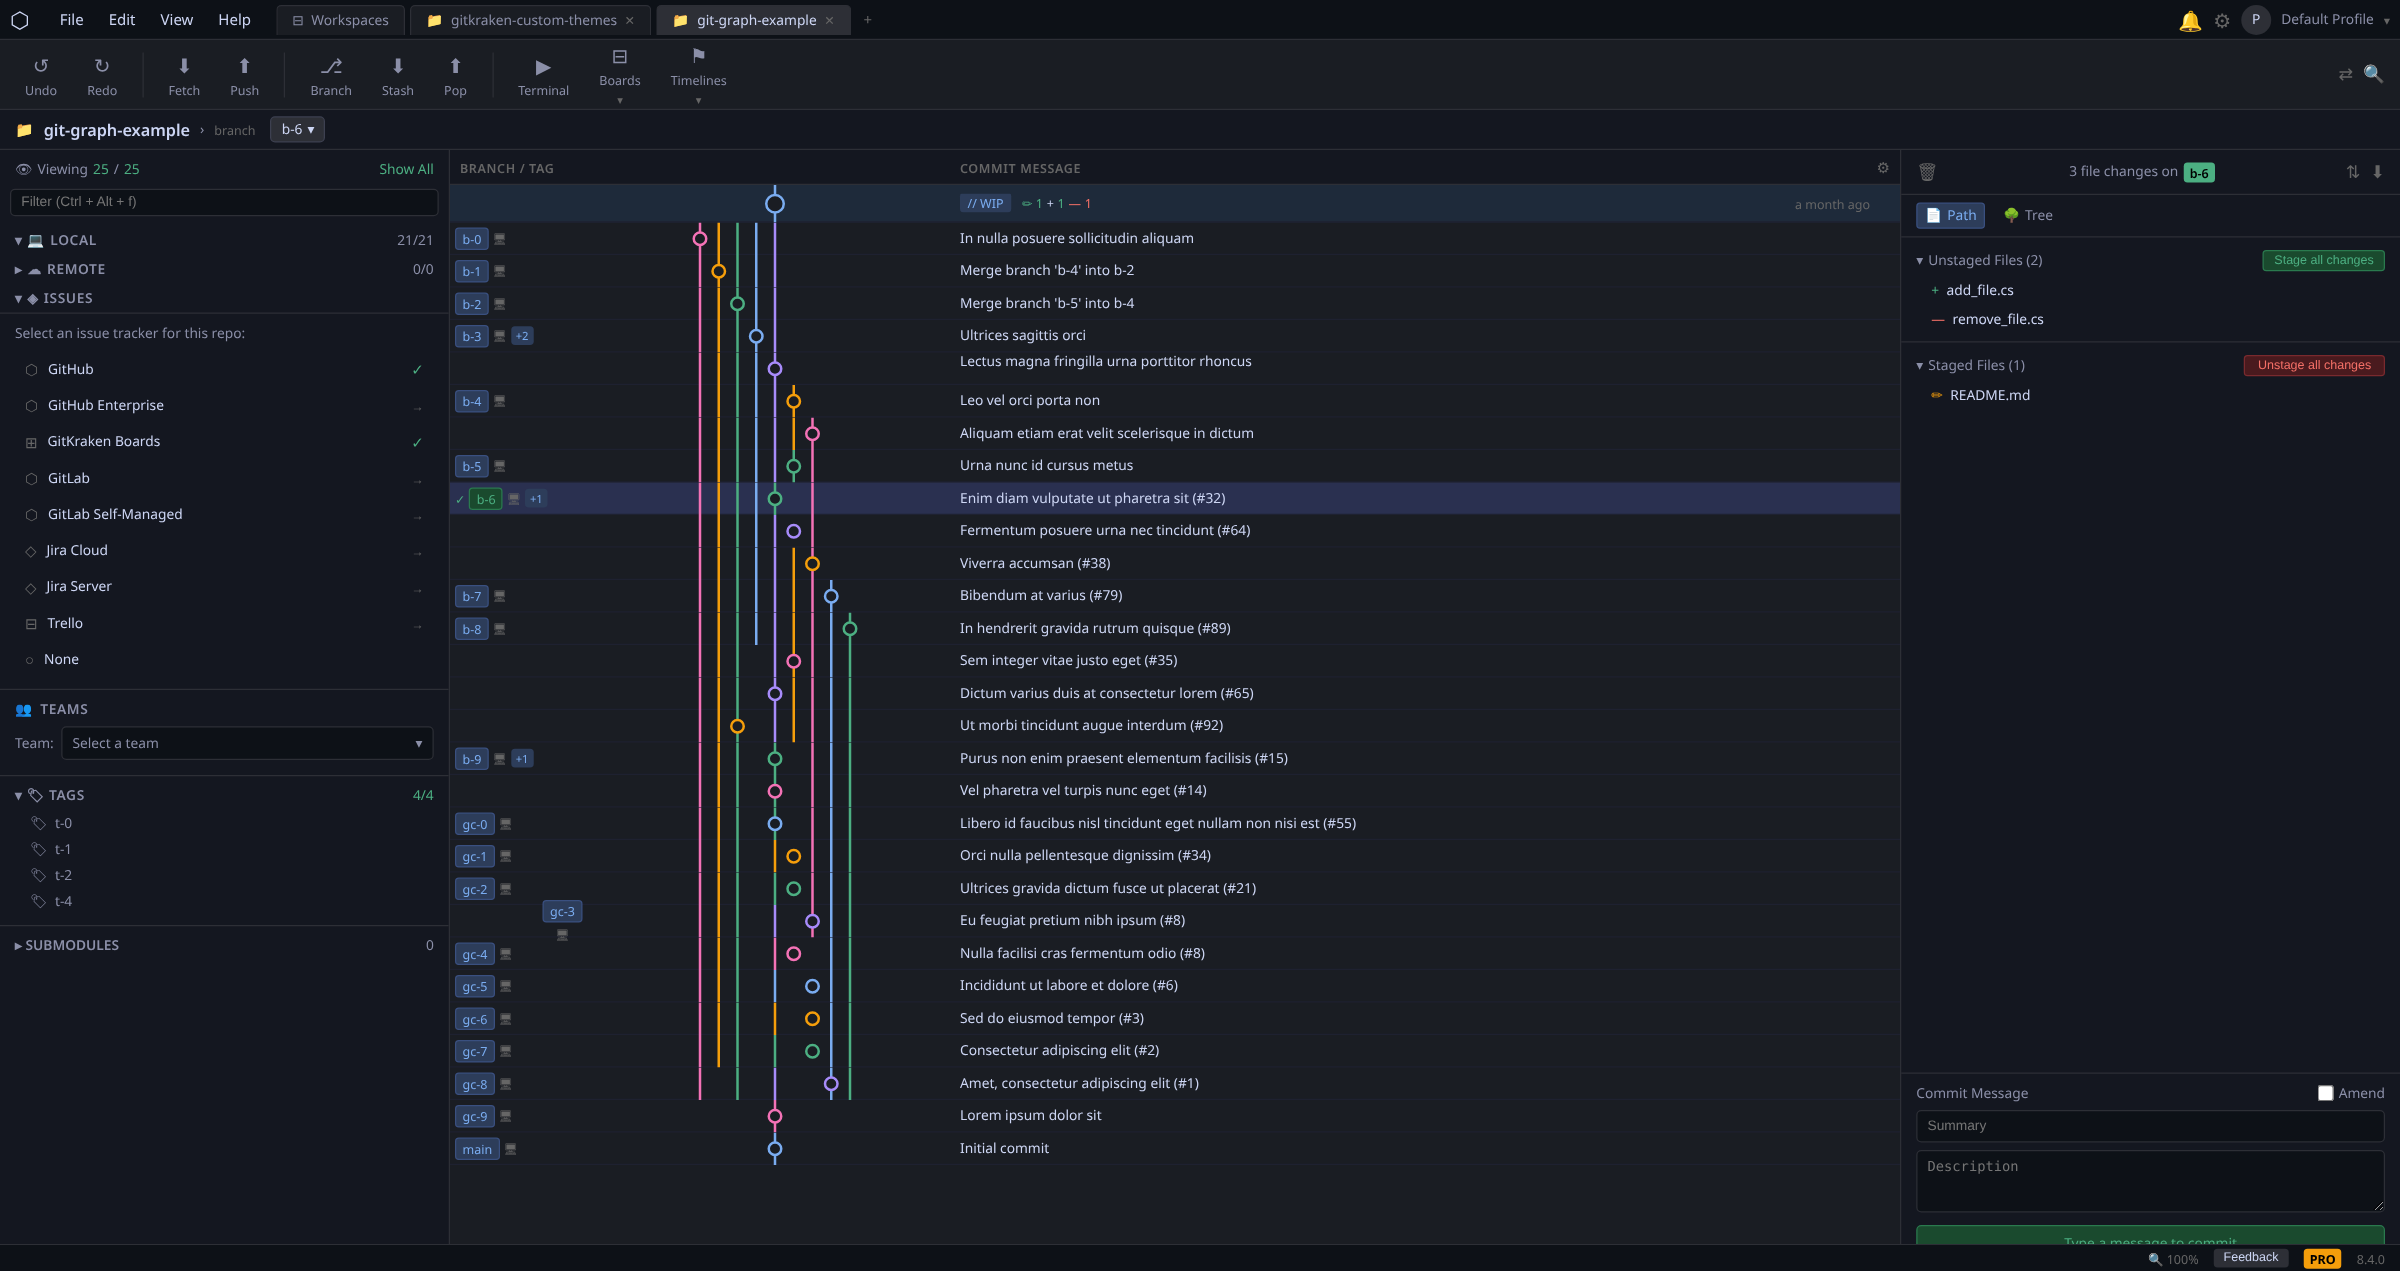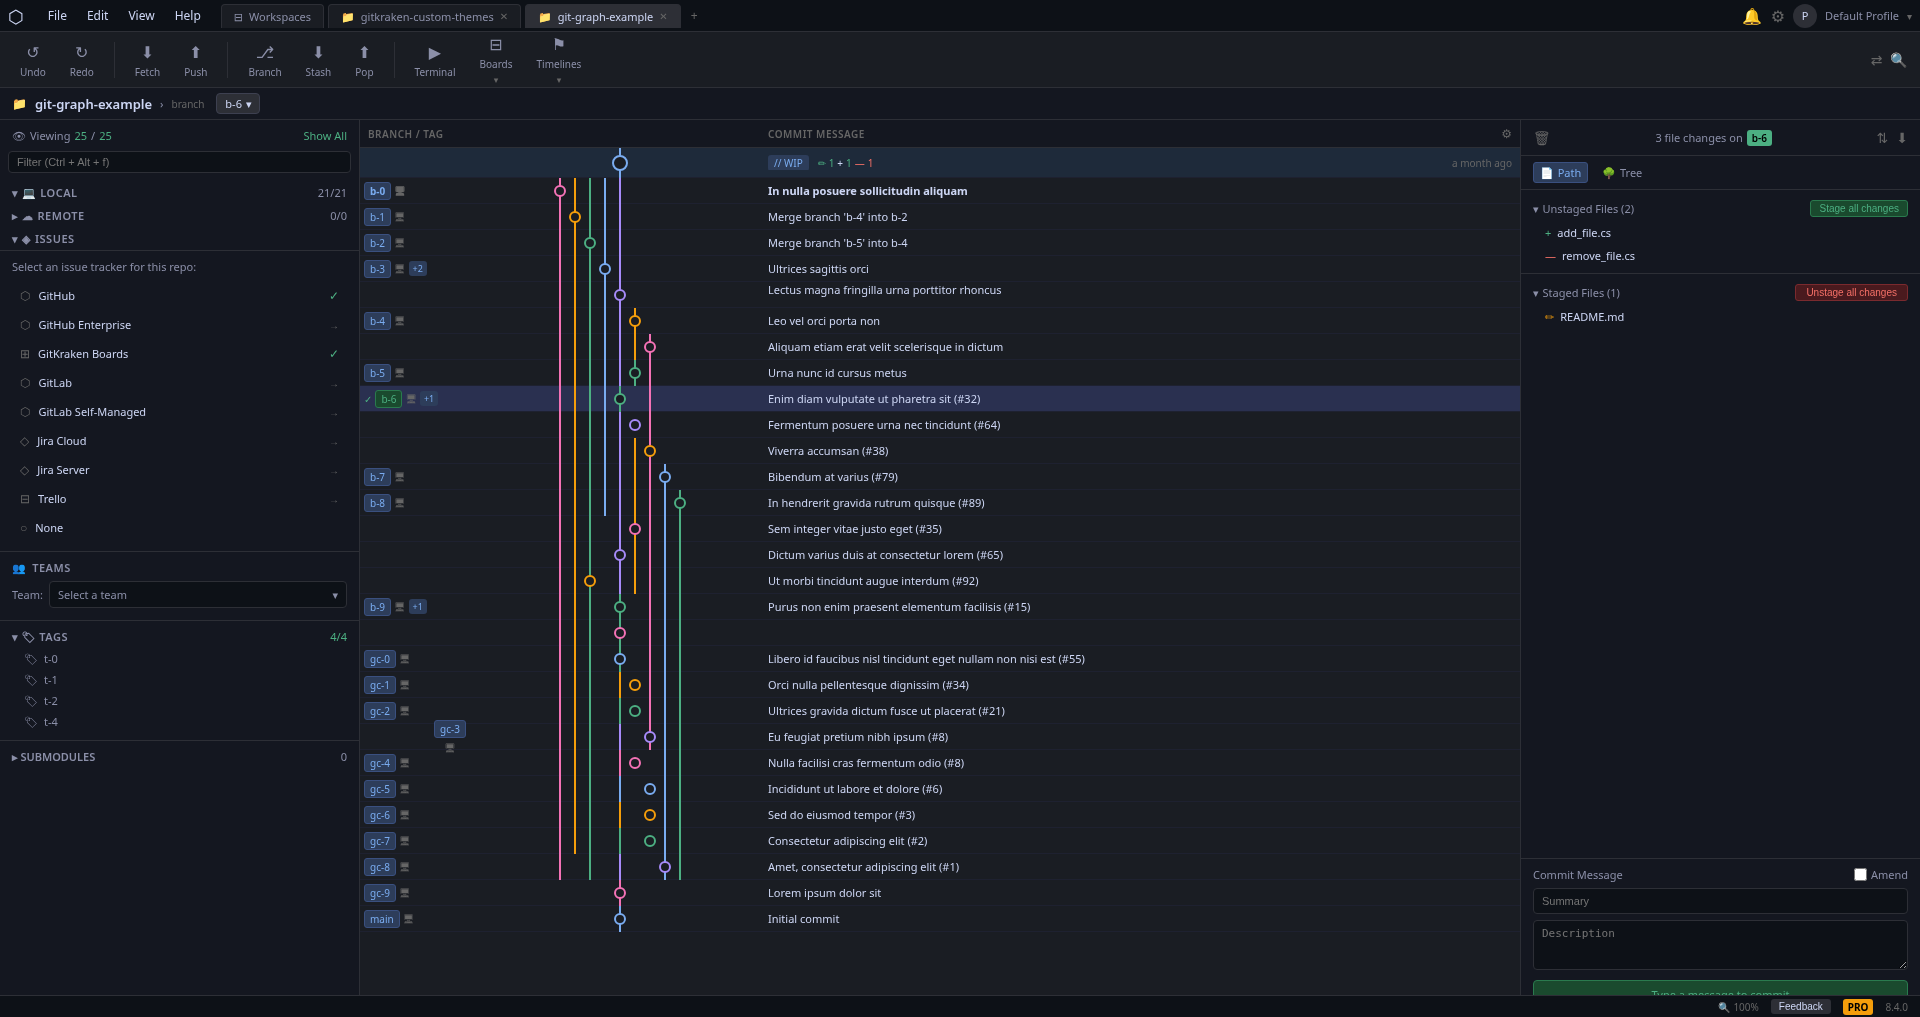"a month ago" .timestamp { padding-right: 8px -> 24px }
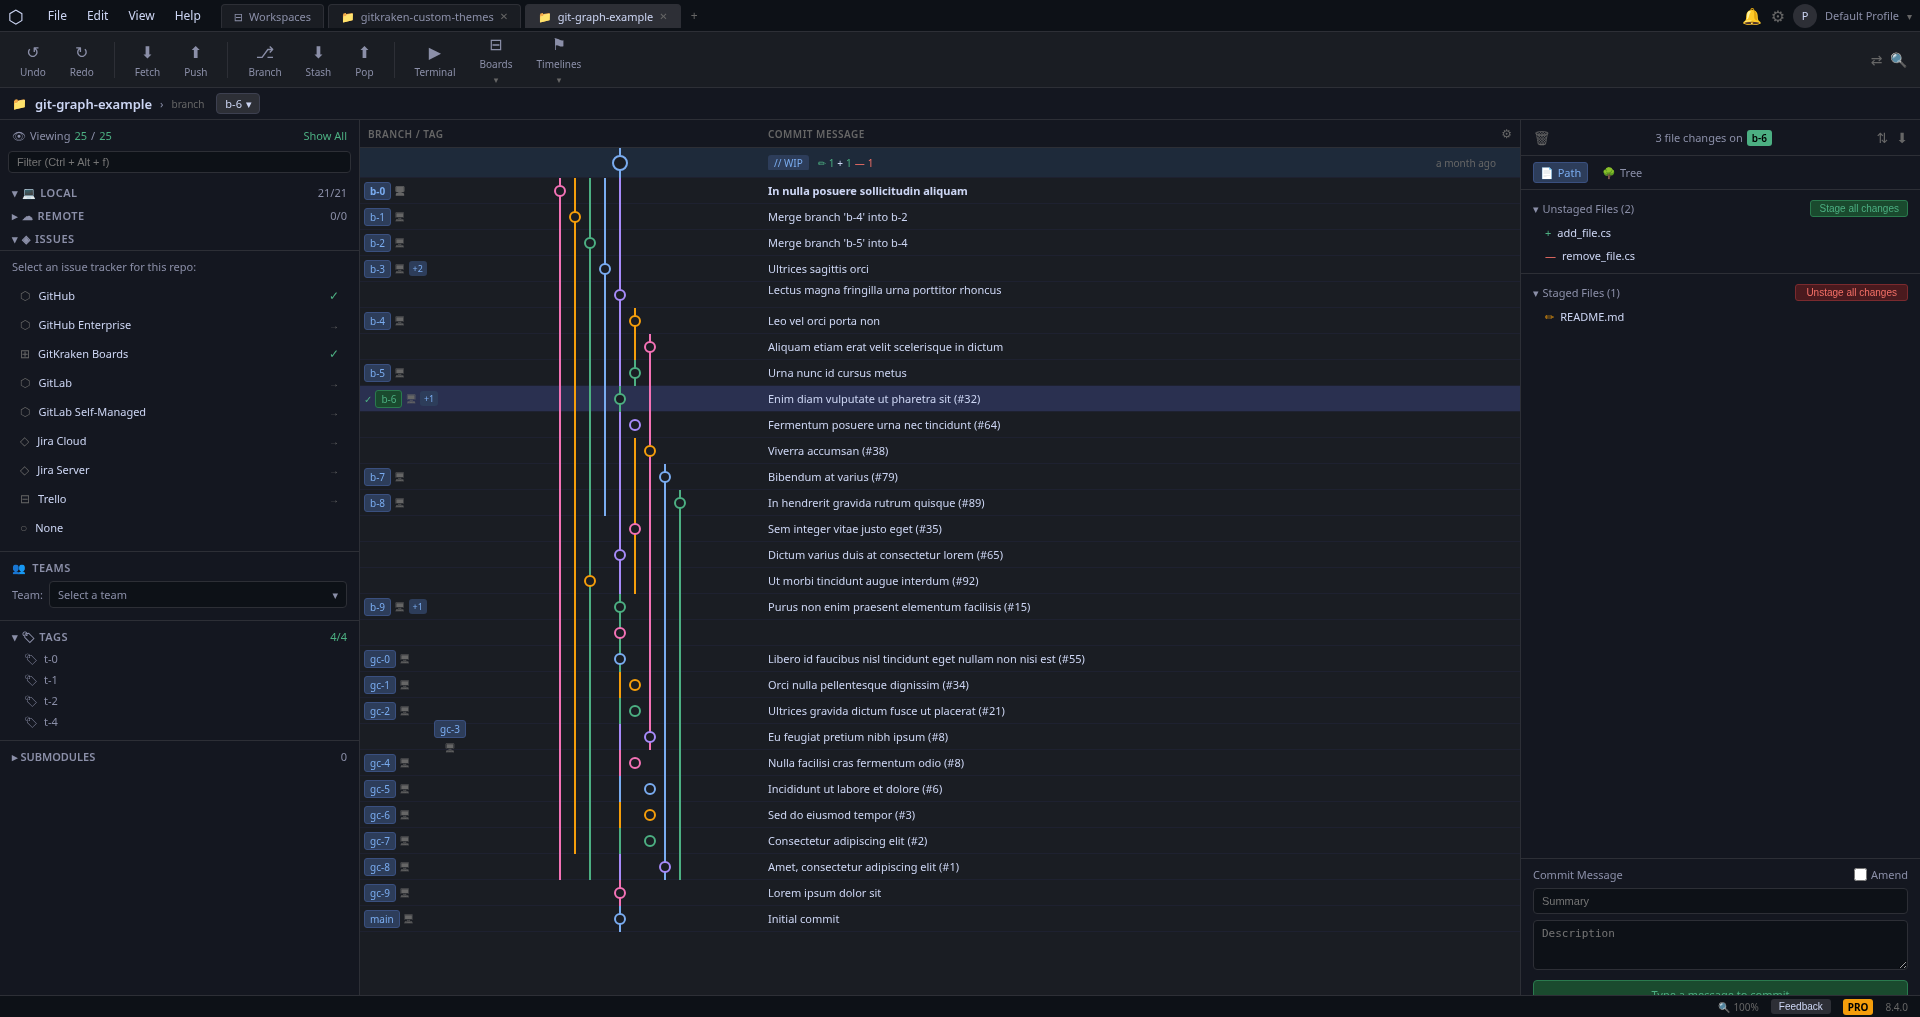"b-0" div.graph-row { font-weight: bold -> none }
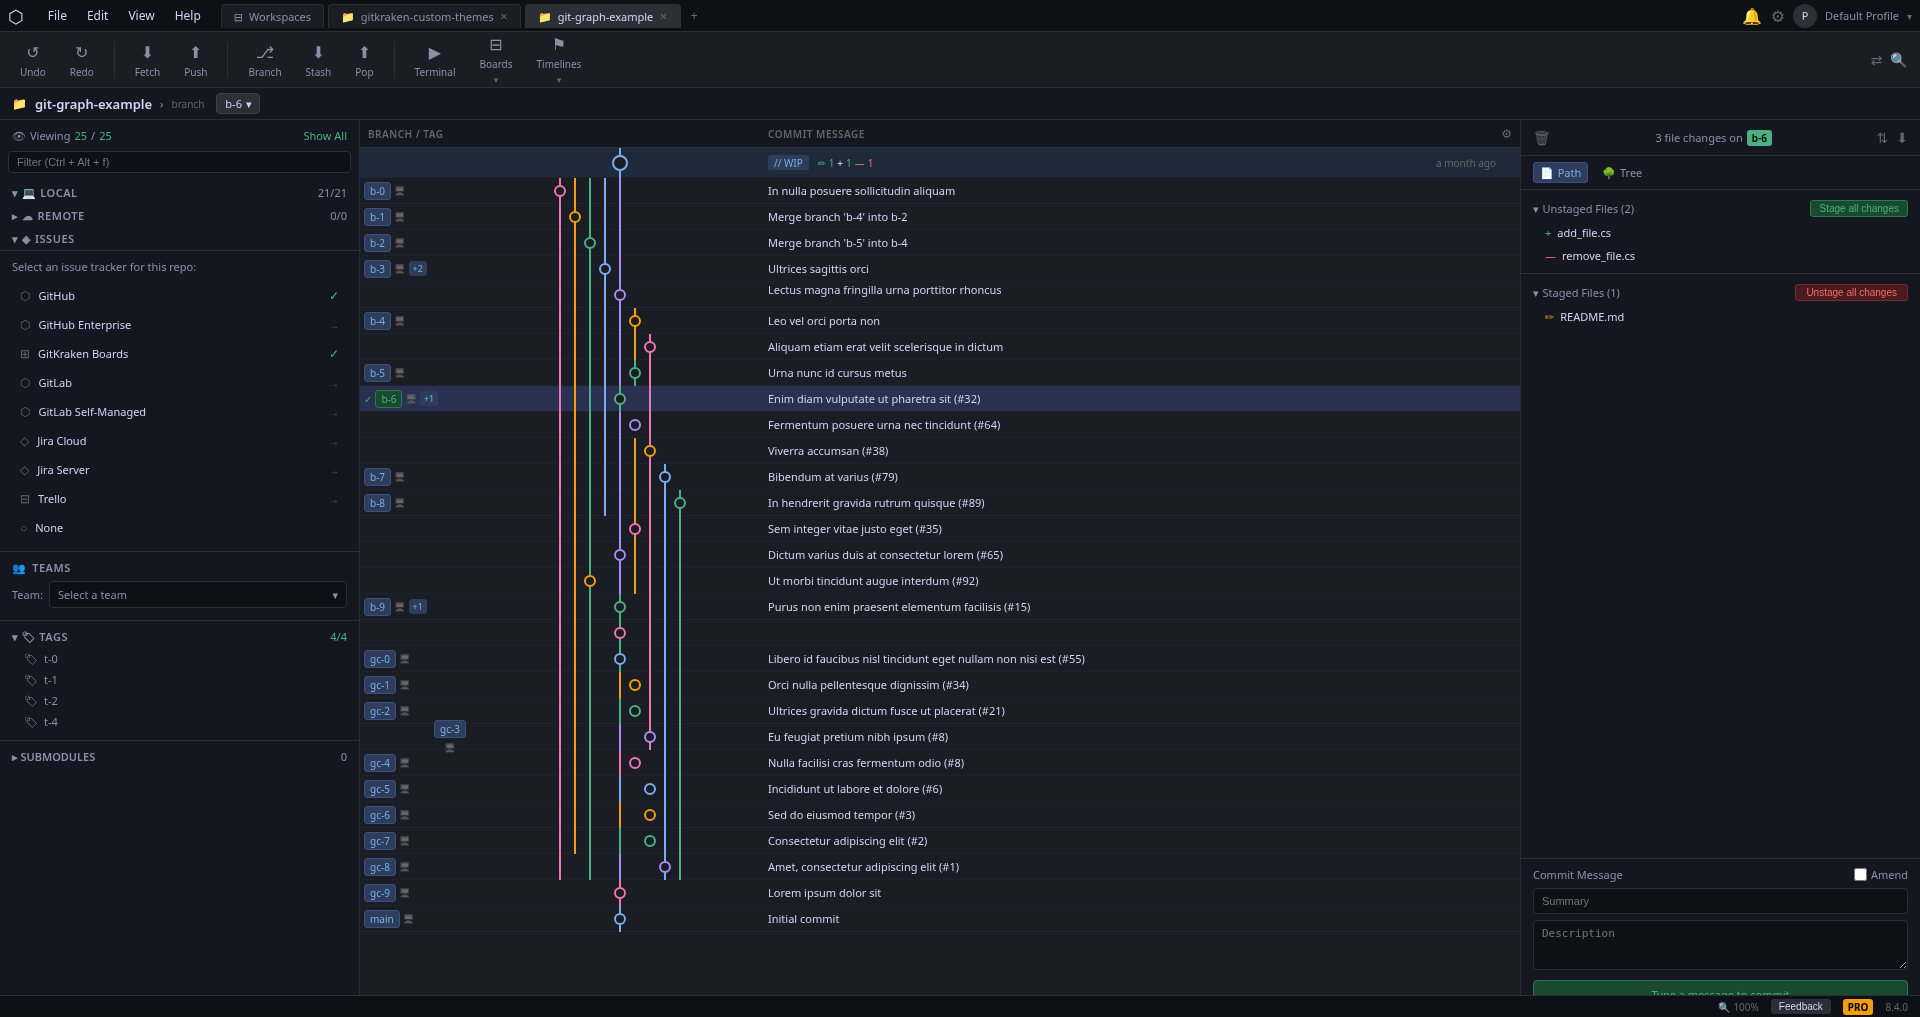"Vel pharetra vel turpis nunc" div.message-cell { html: none -> <div>Vel pharetra vel turpis nunc eget (#14)</div> }
